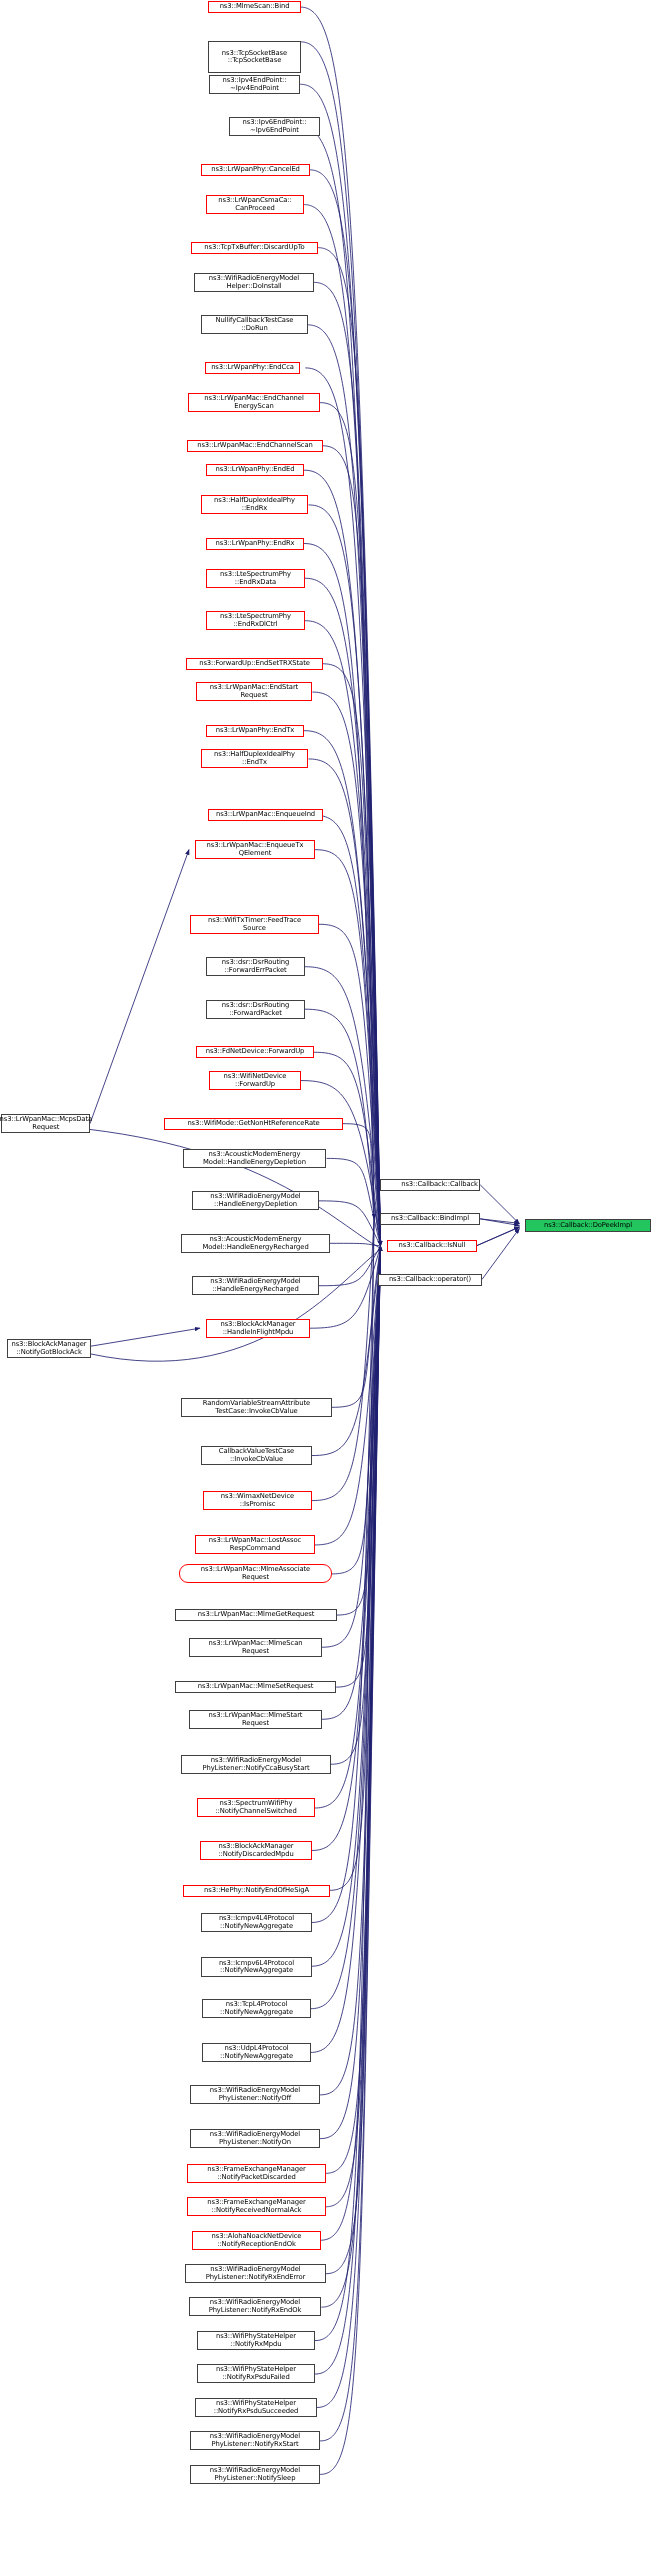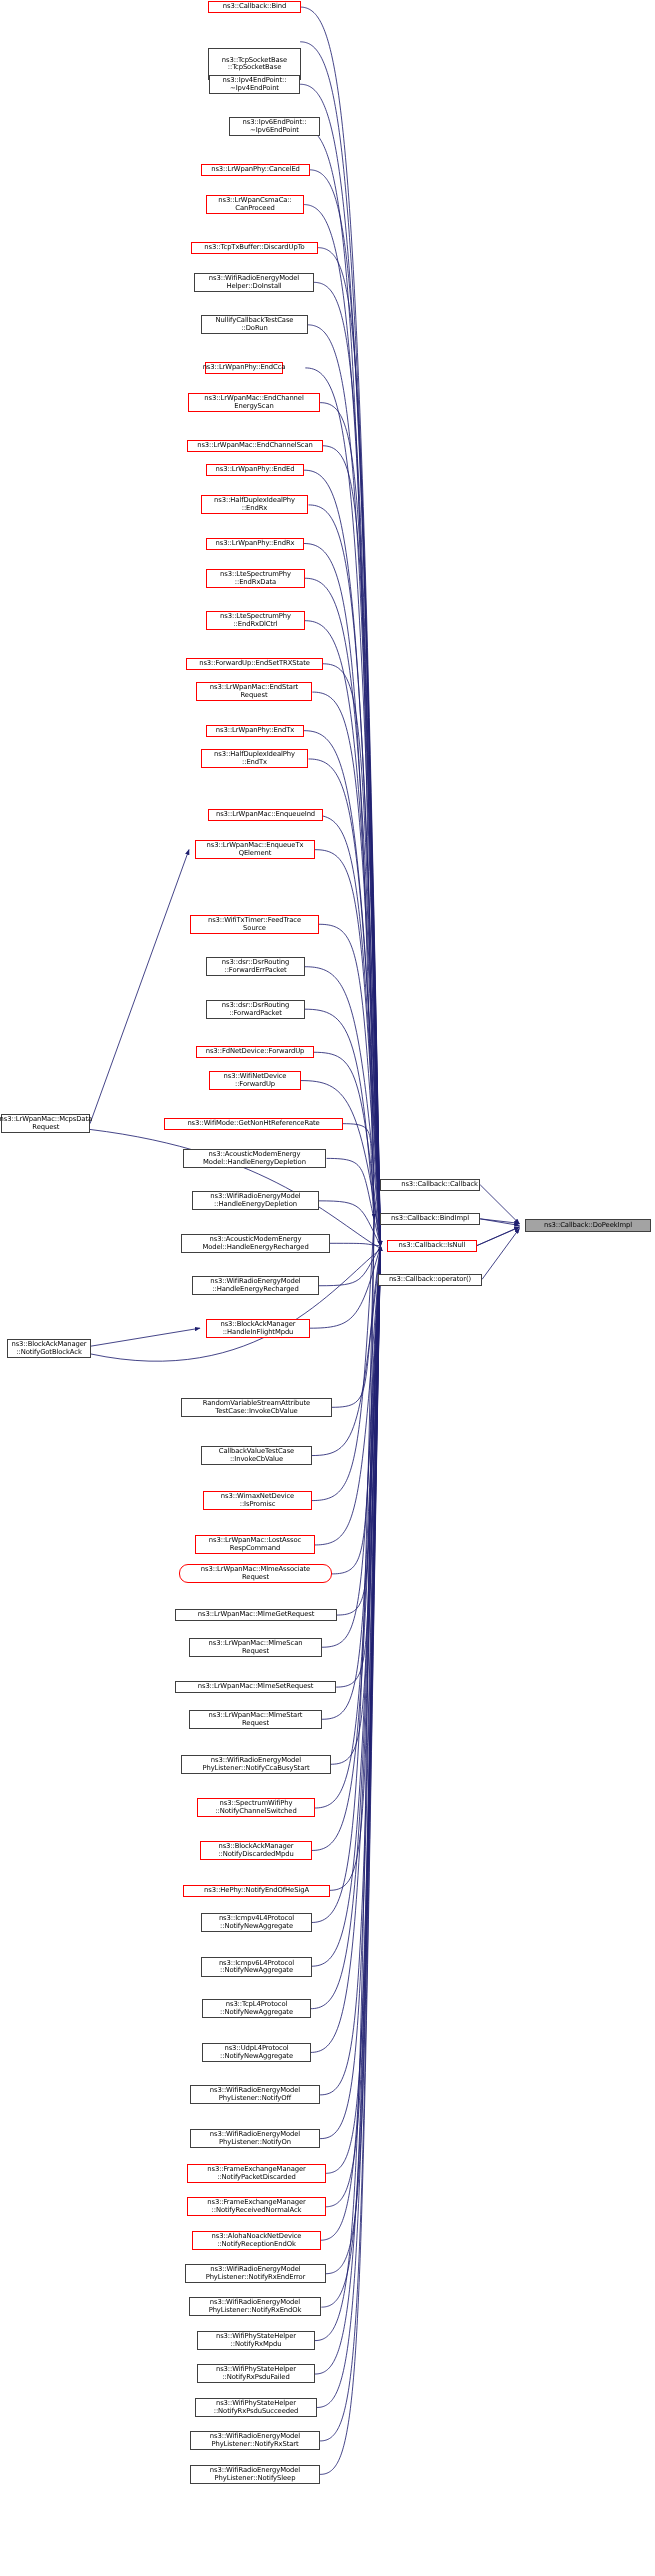"ns3::Callback::Bind" div.node { text: ns3::Callback::Bind -> ns3::MlmeScan::Bind }
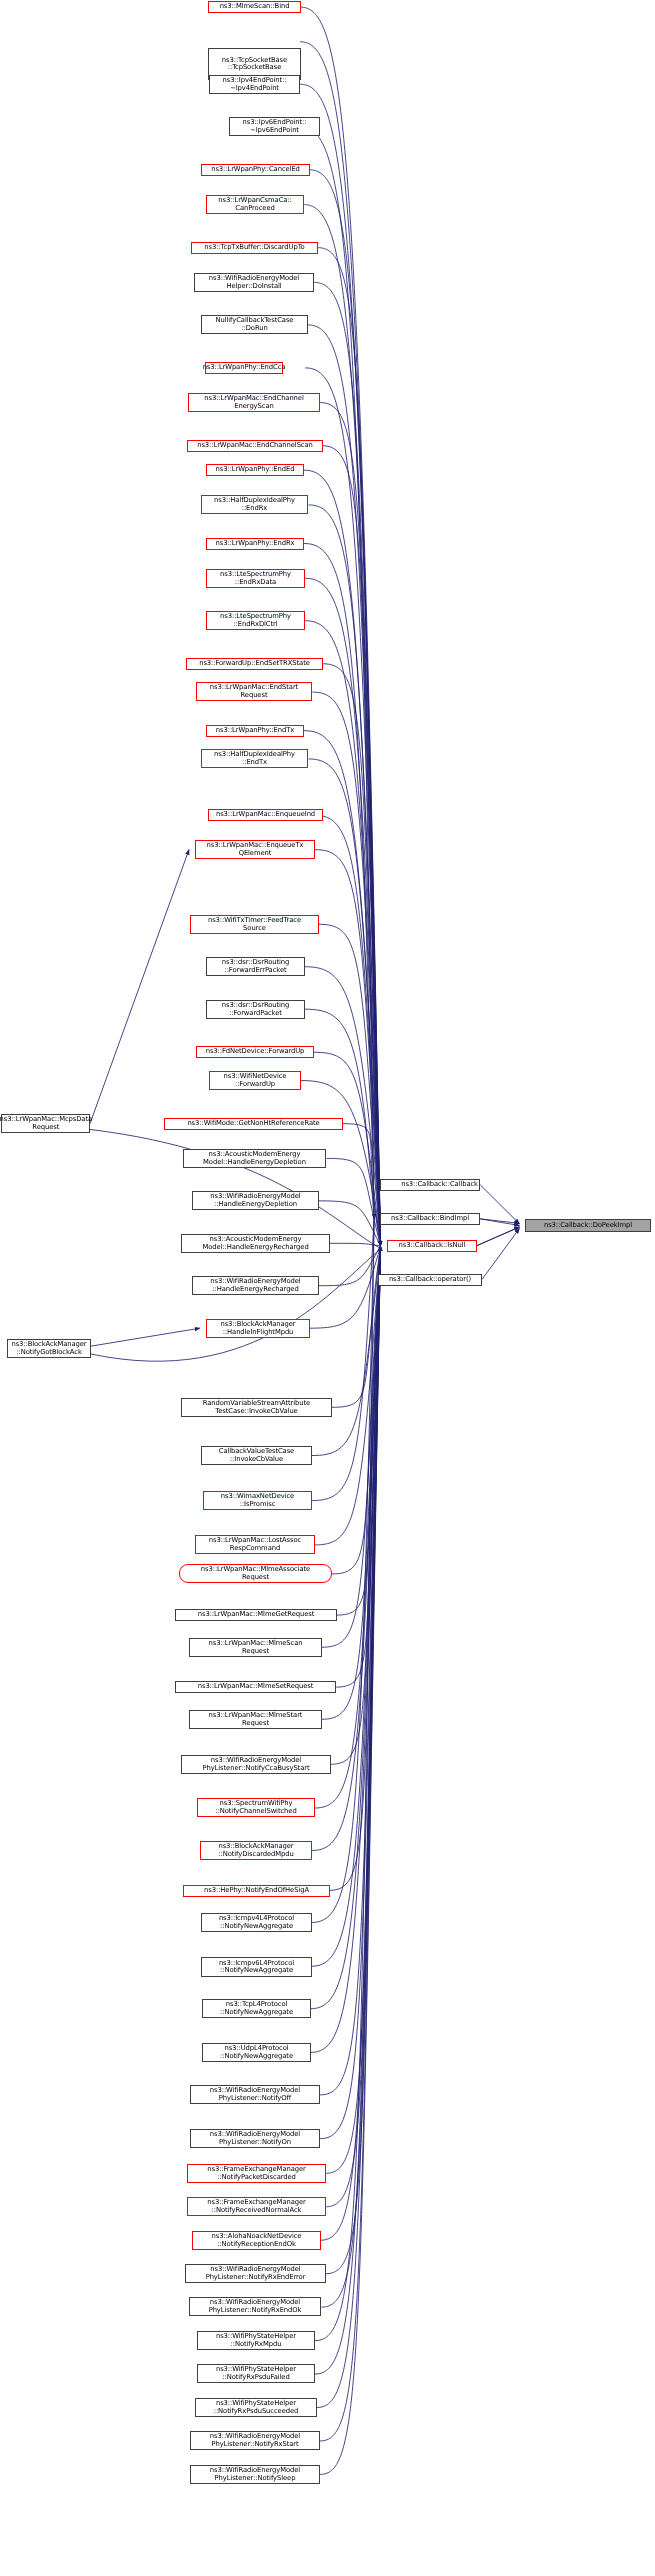"ns3::TcpSocketBase" div.node { top: 48px -> 41px }
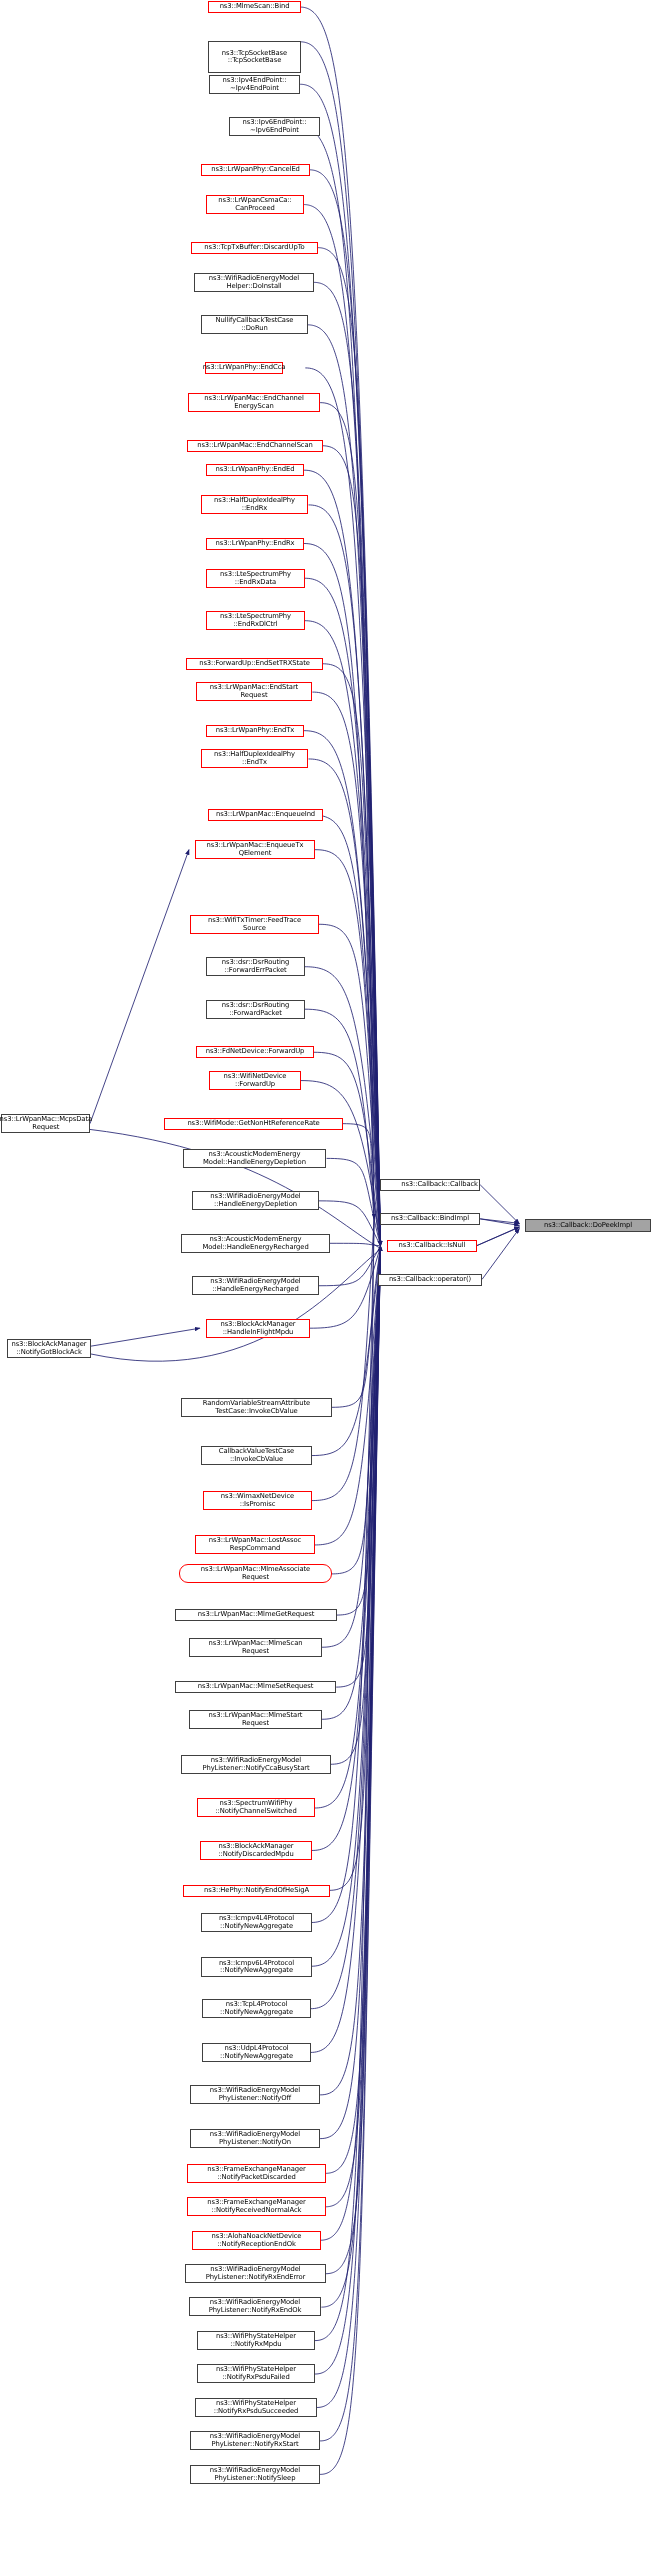"ns3::LrWpanPhy::EndCca" div.node { width: 78px -> 95px }
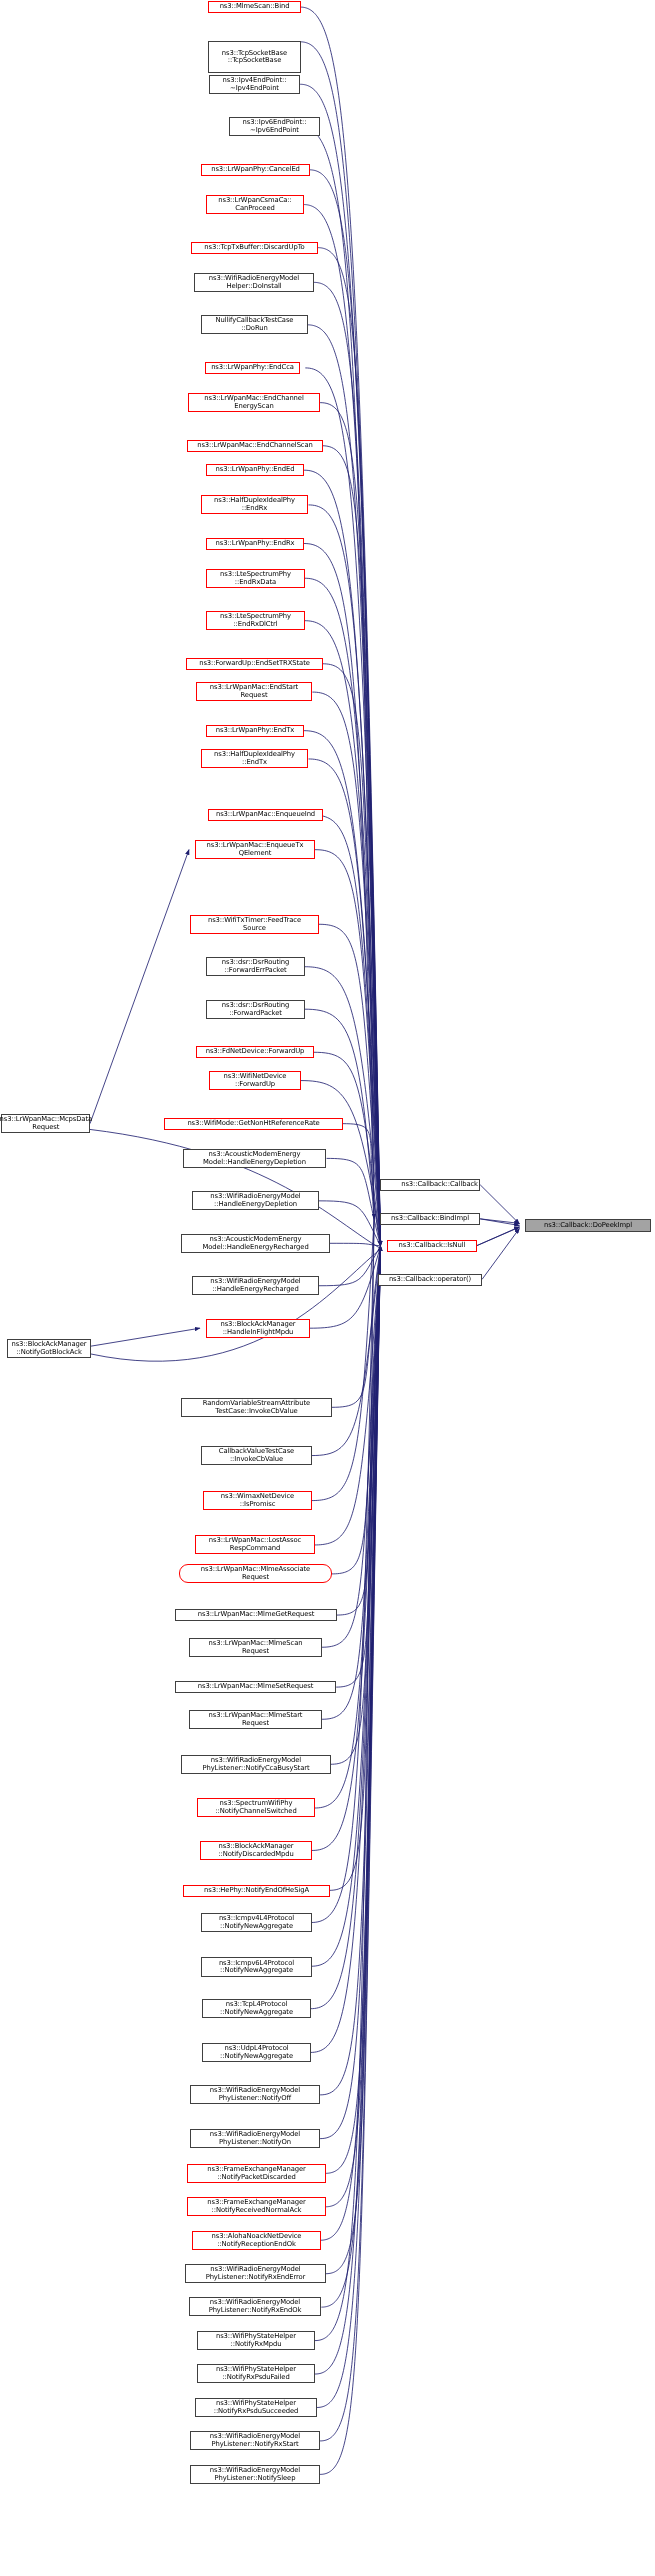"ns3::Callback::DoPeekImpl" .node.cur { background: #a3a3a3 -> #22c55e }
